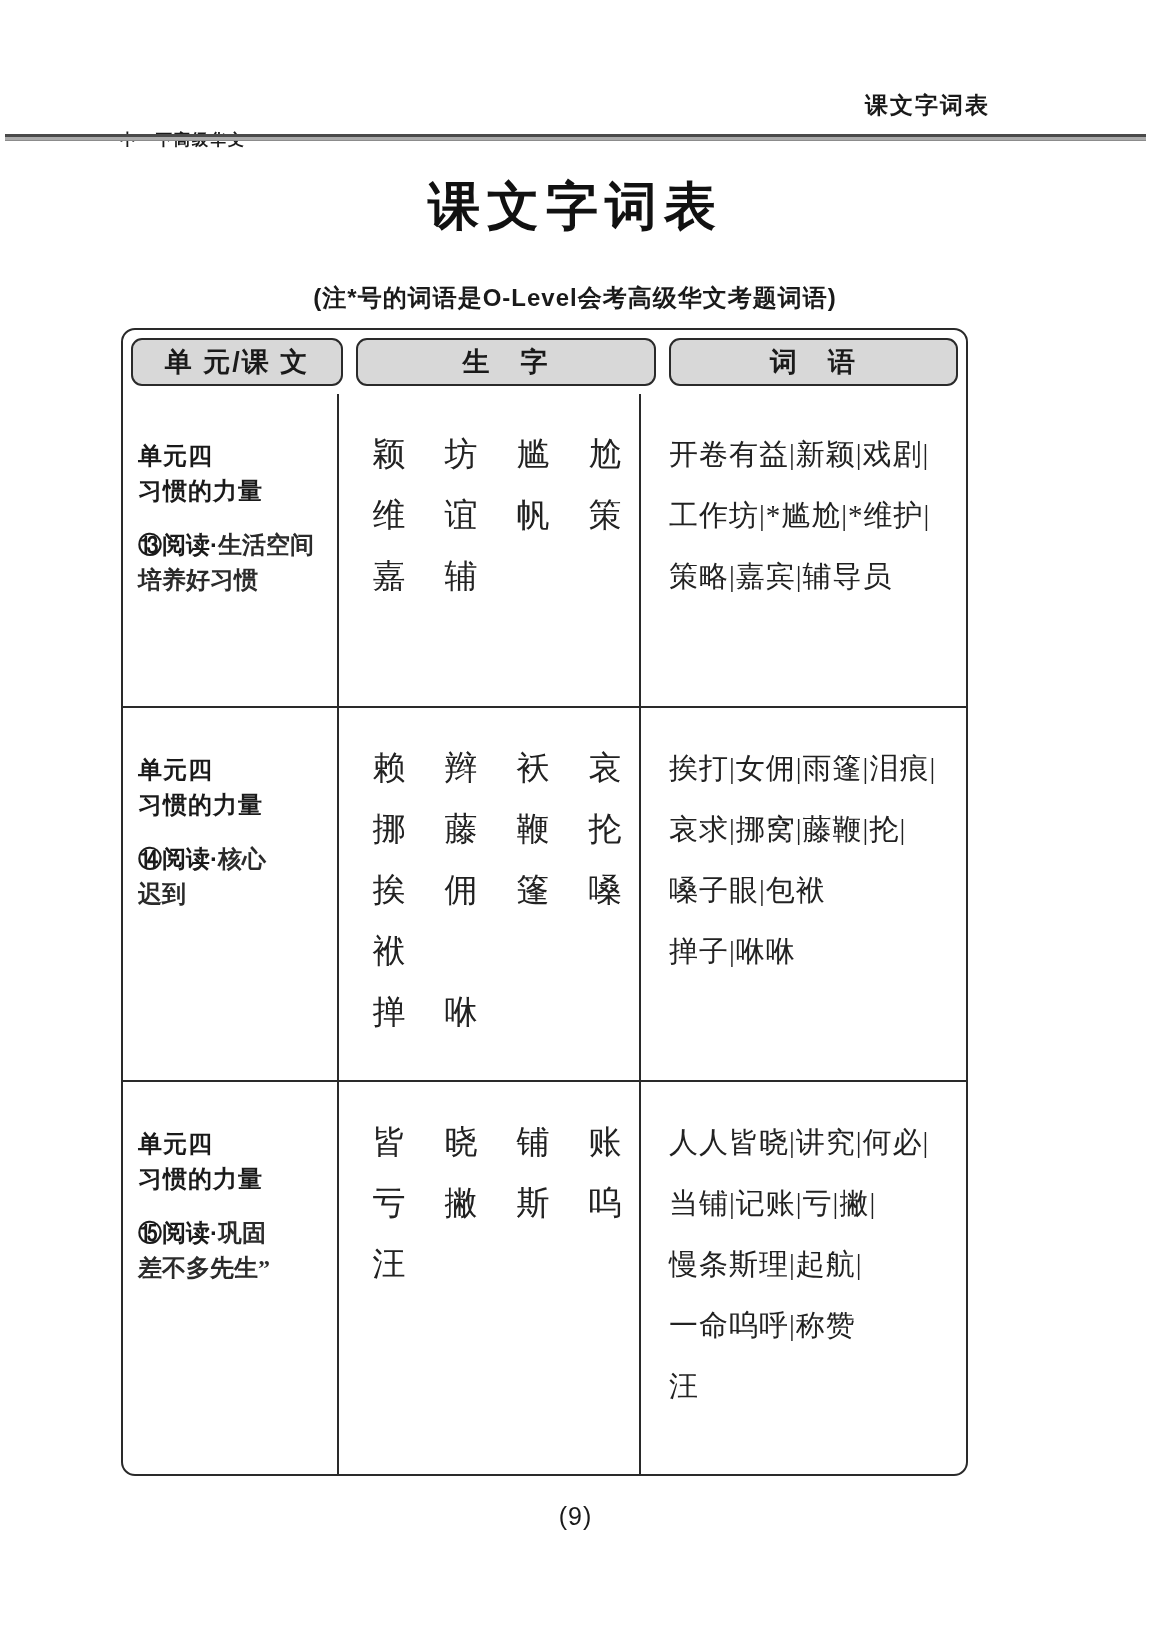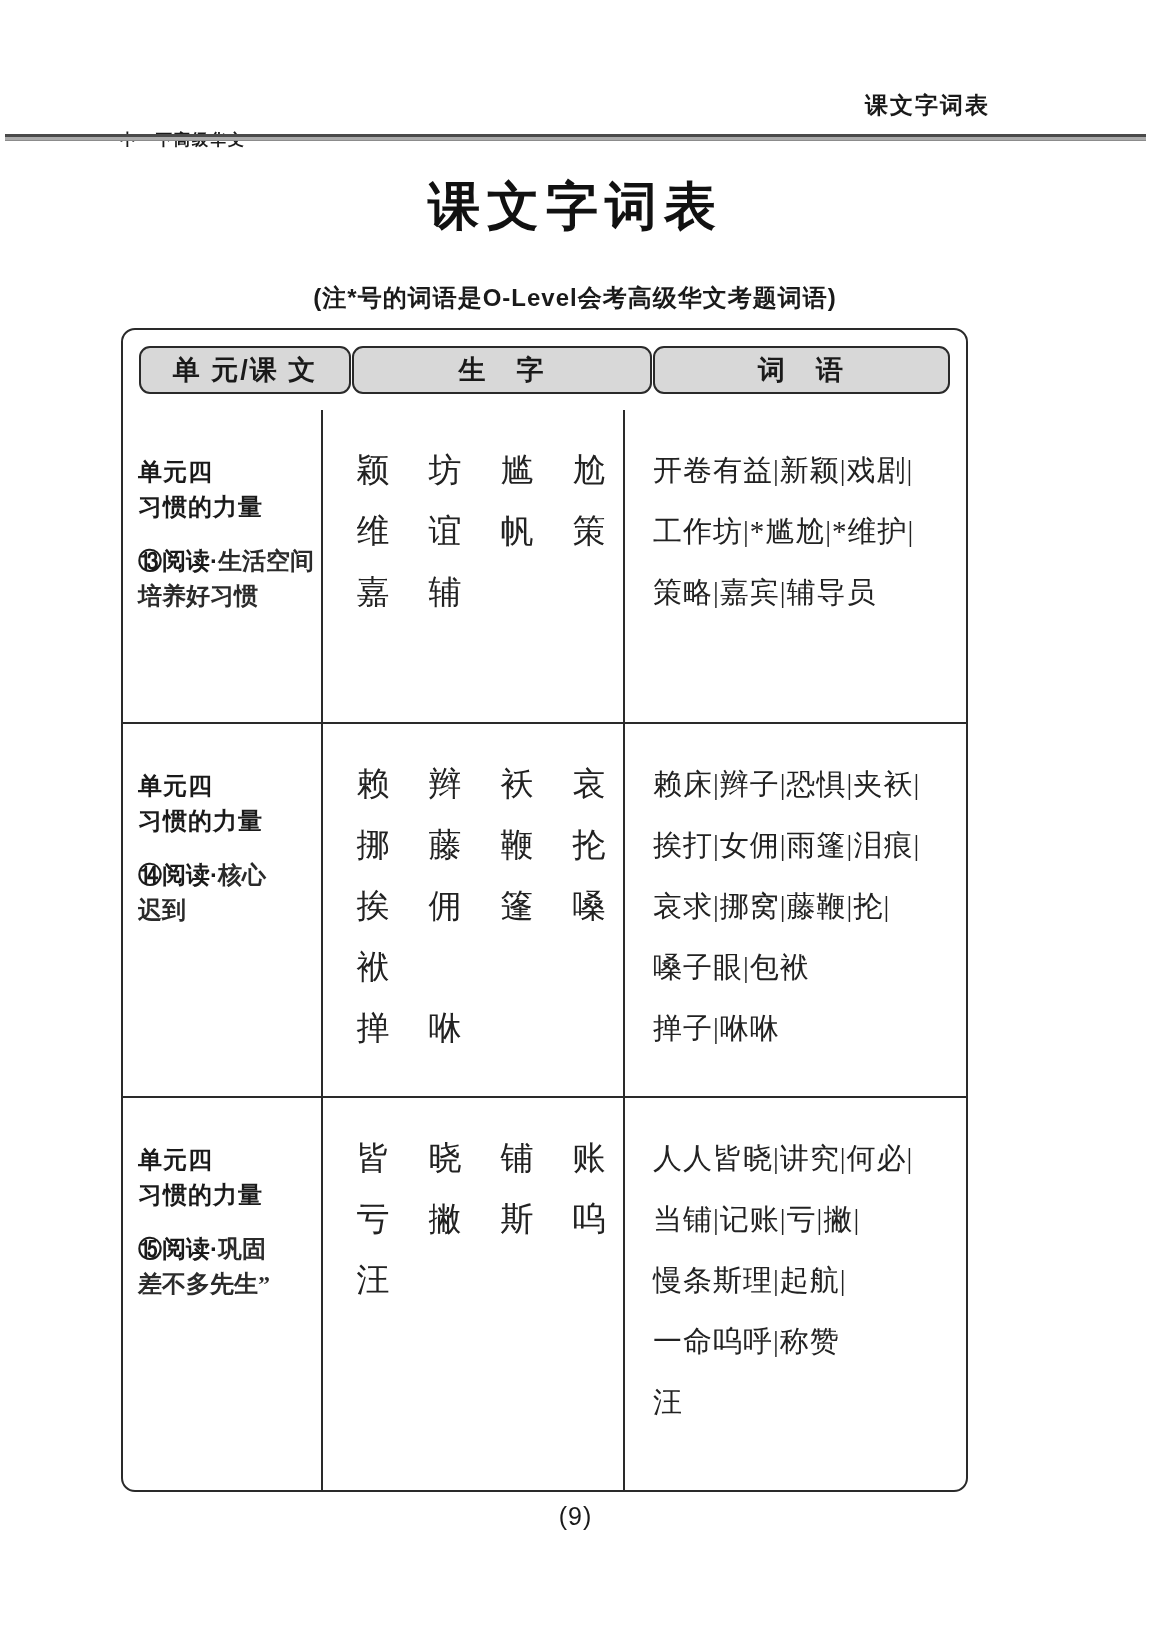"单 元/课 文" .thead { gap: 1px -> 13px; padding: 16px -> 8px }
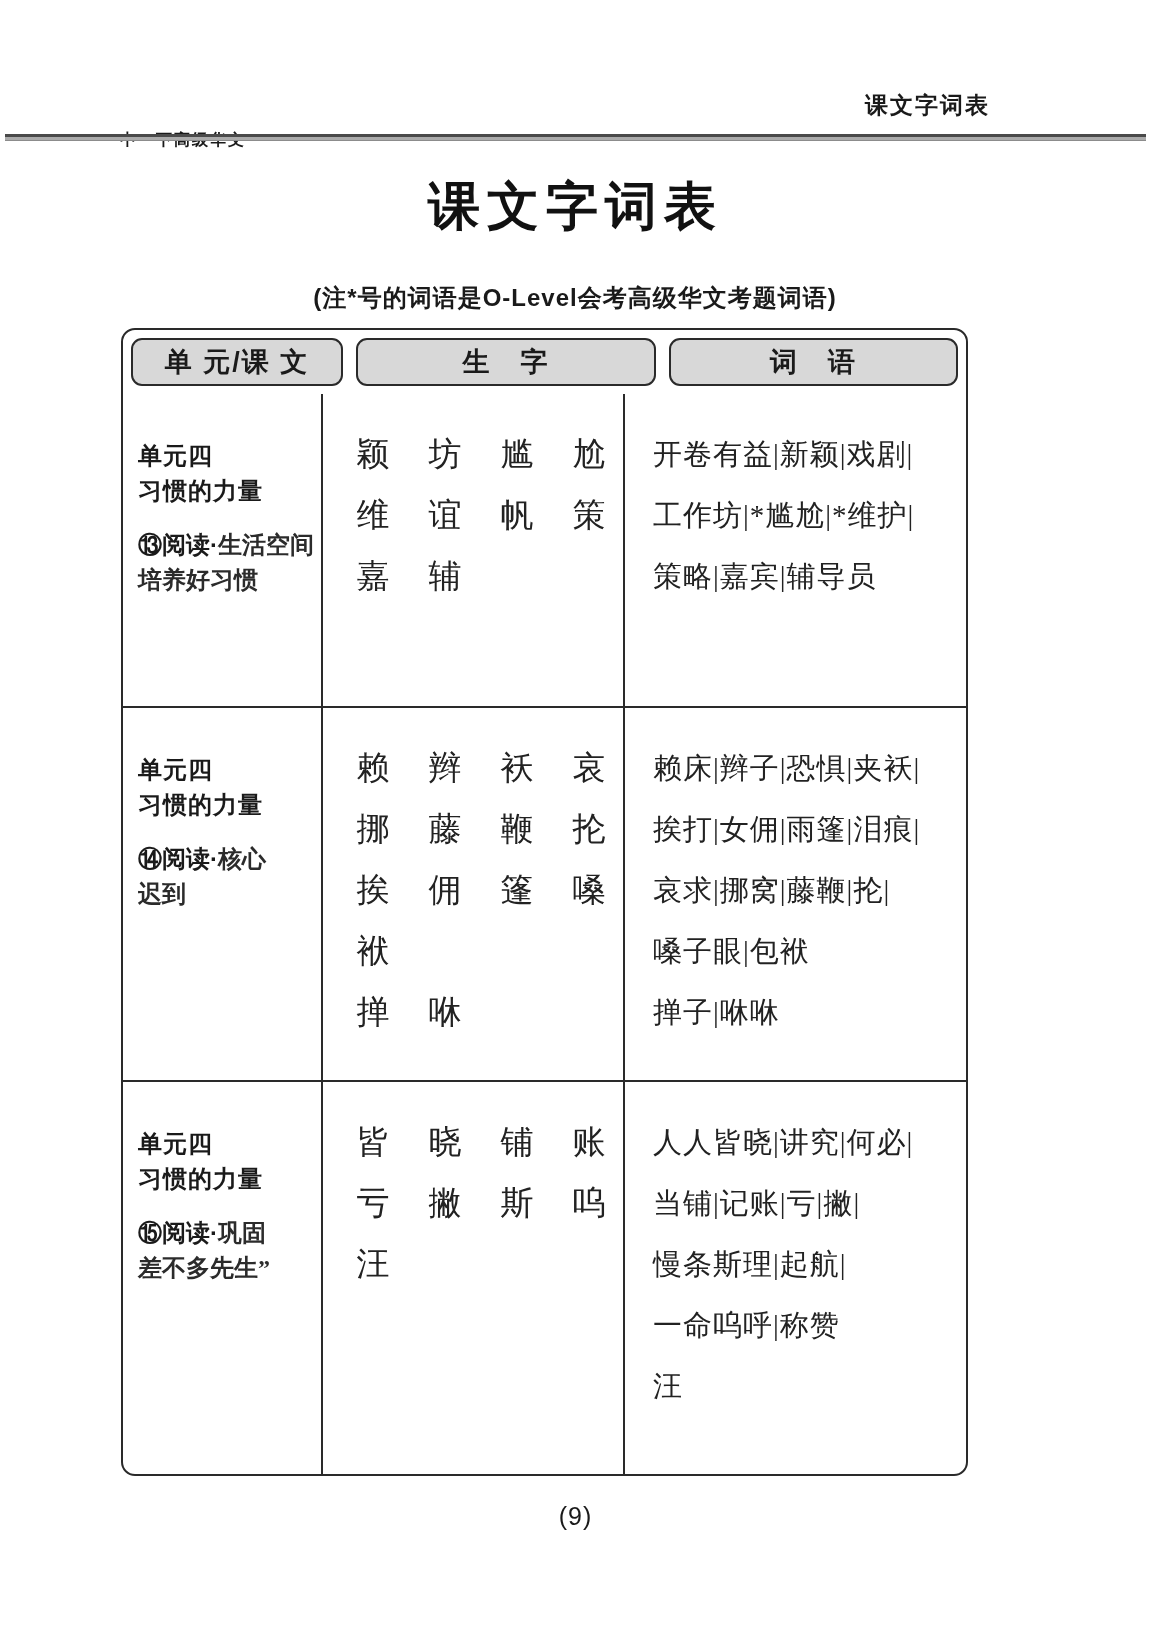"单元四" .unit-cell { width: 200px -> 216px }
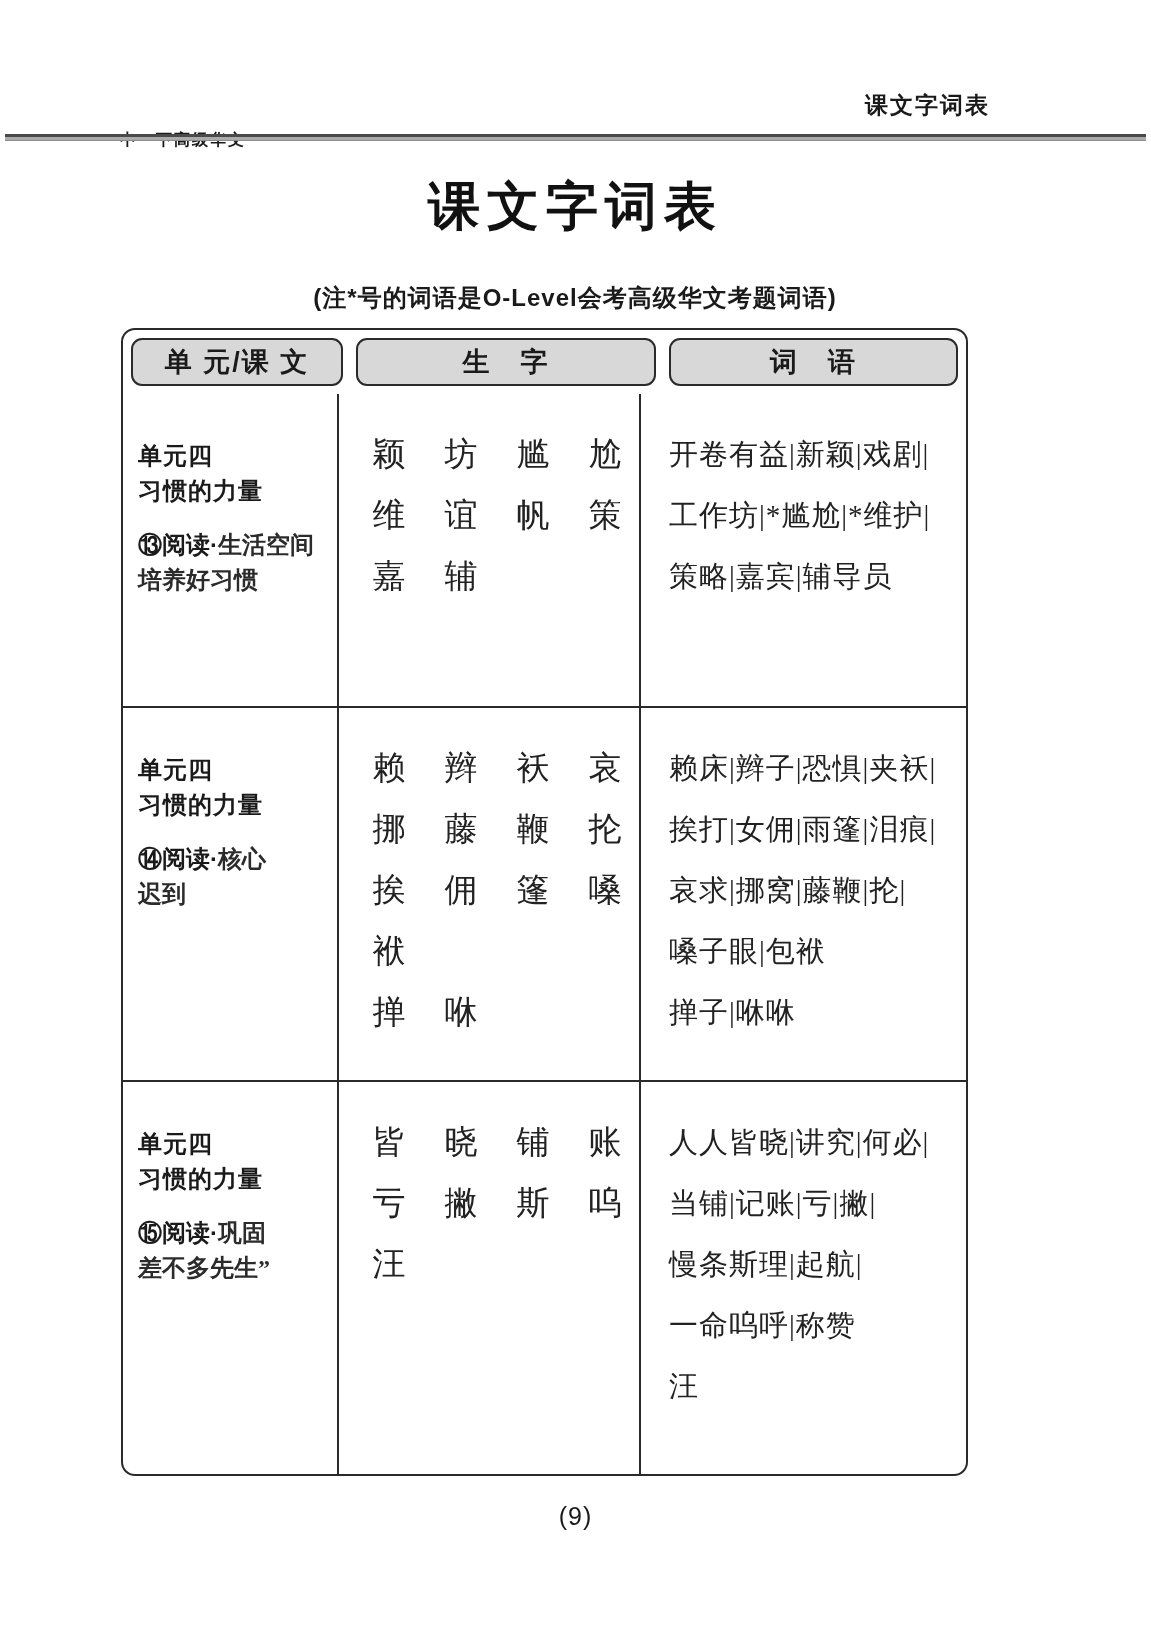"赖床|辫子|恐惧|夹袄|" div.word-line { html: <div>赖床|辫子|恐惧|夹袄|</div> -> none }
